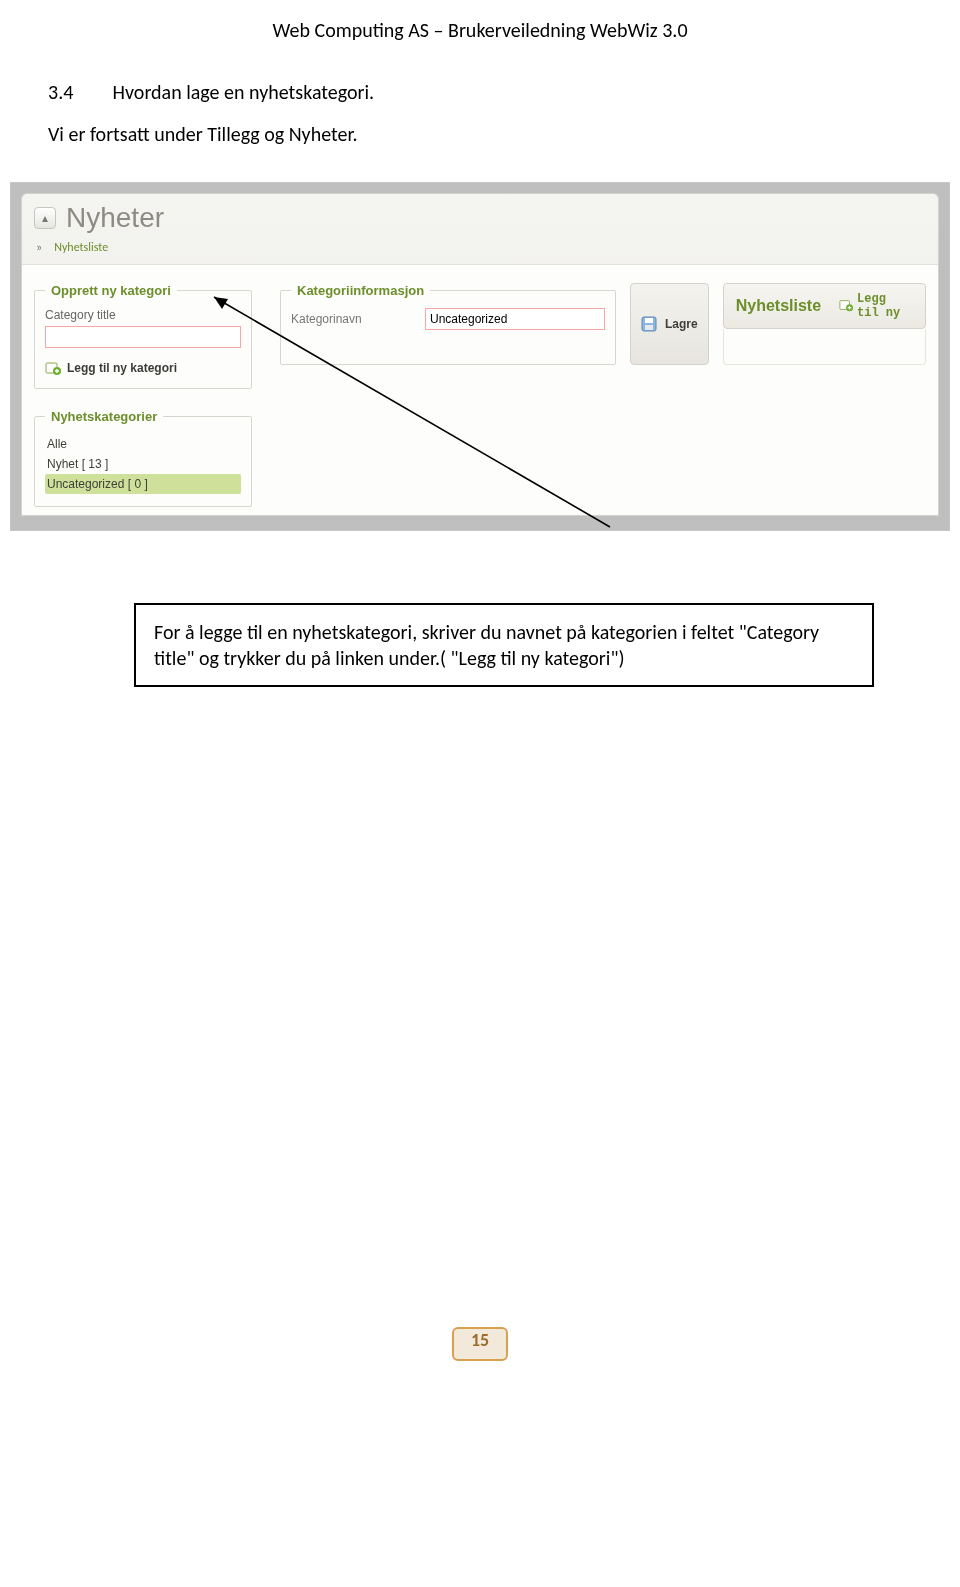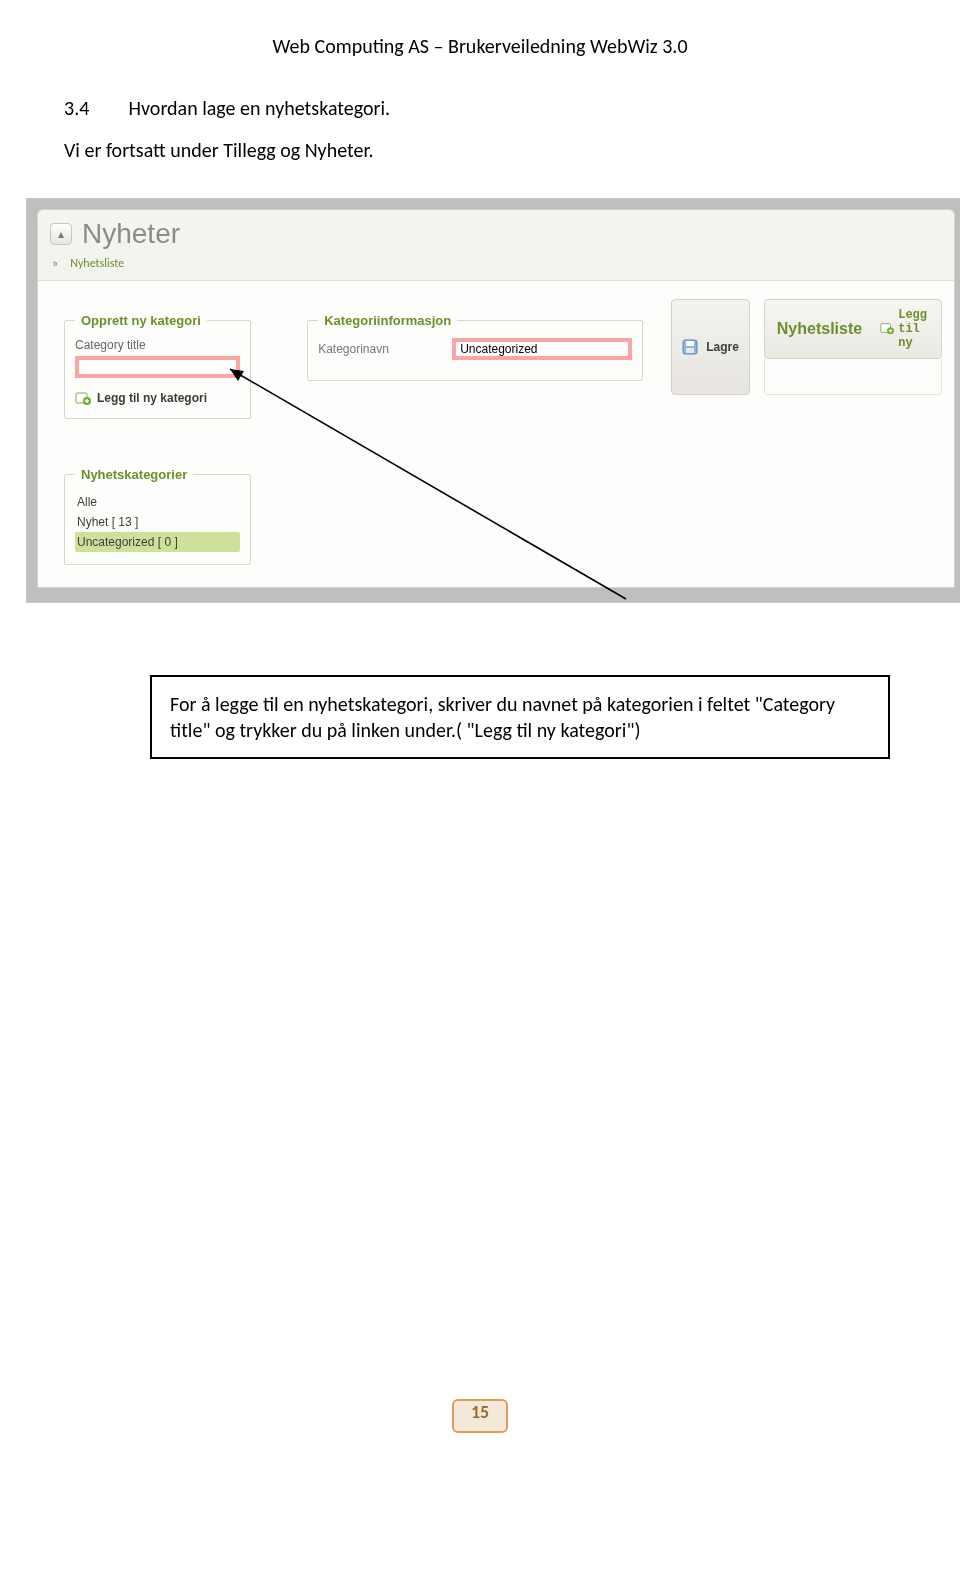"Web Computing AS – Brukerveiledning" .page { padding: 16px -> 0 }
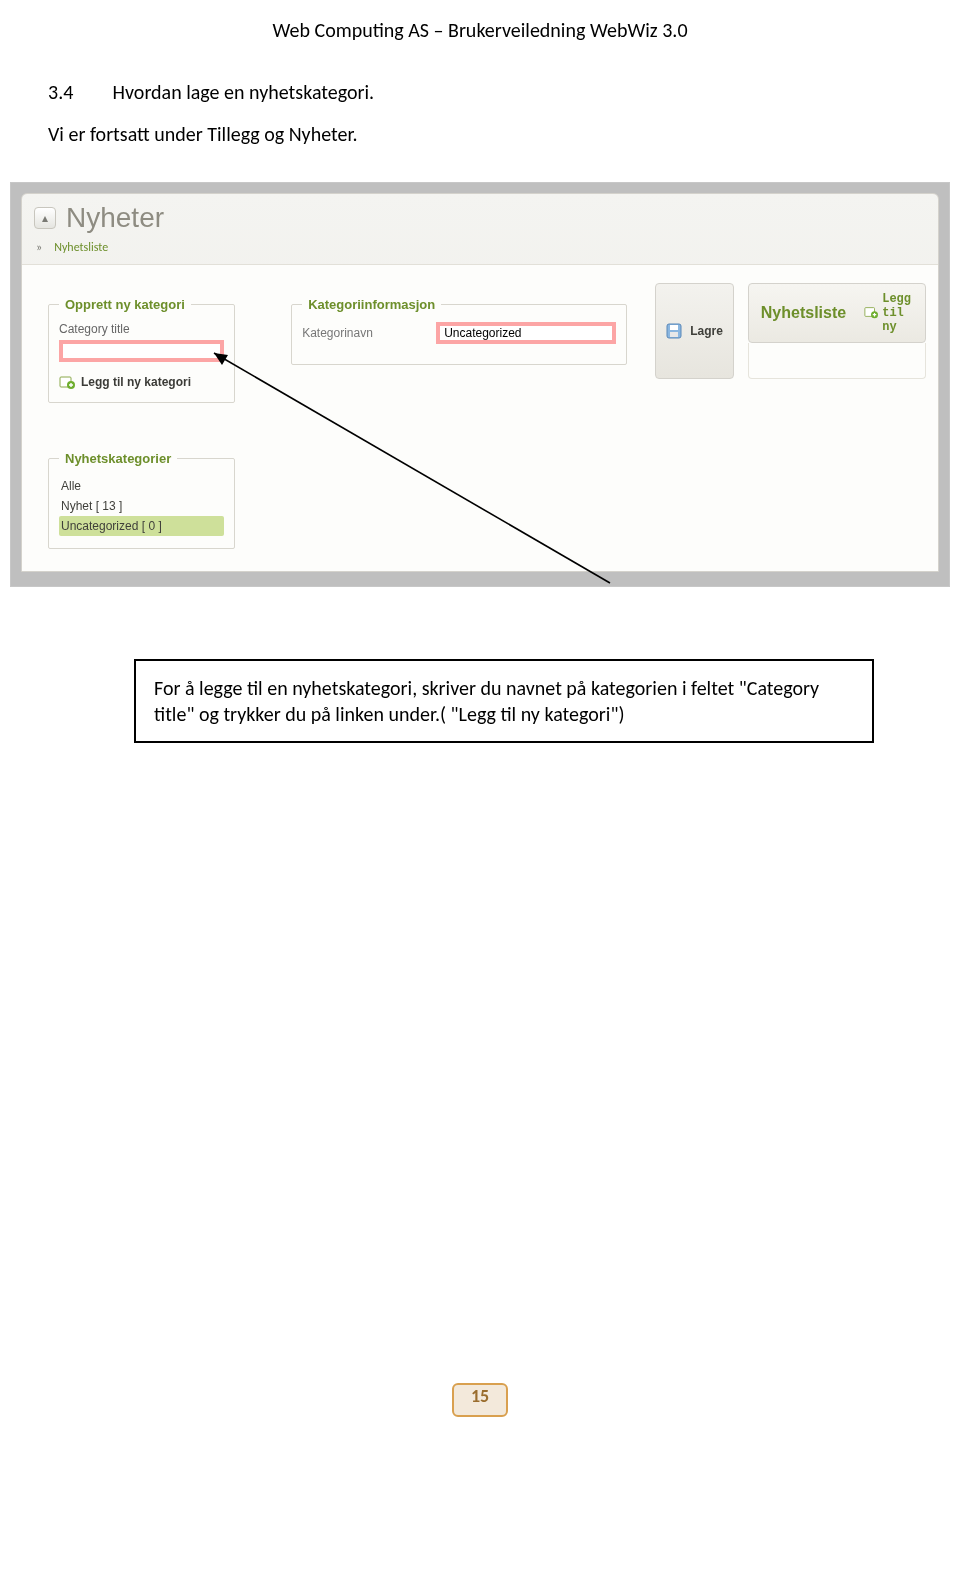"Opprett ny kategori" fieldset.panel { margin: 14px -> 0 }
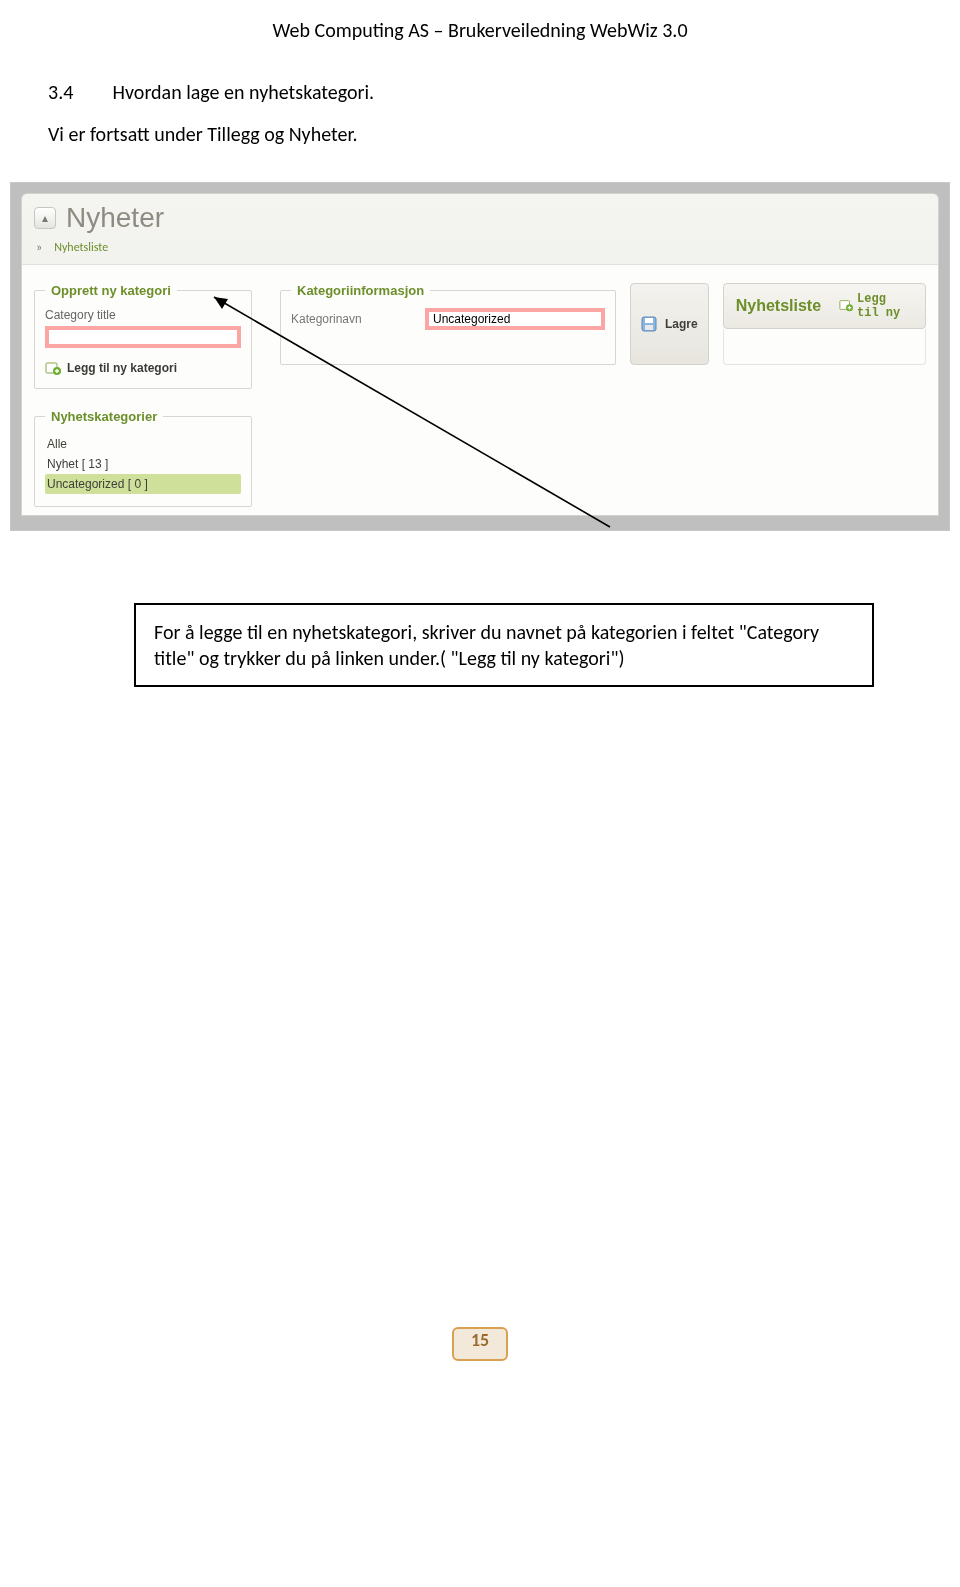"Uncategorized" .text-input { border: 4px solid #fca5a5 -> 1px solid #fca5a5 }
